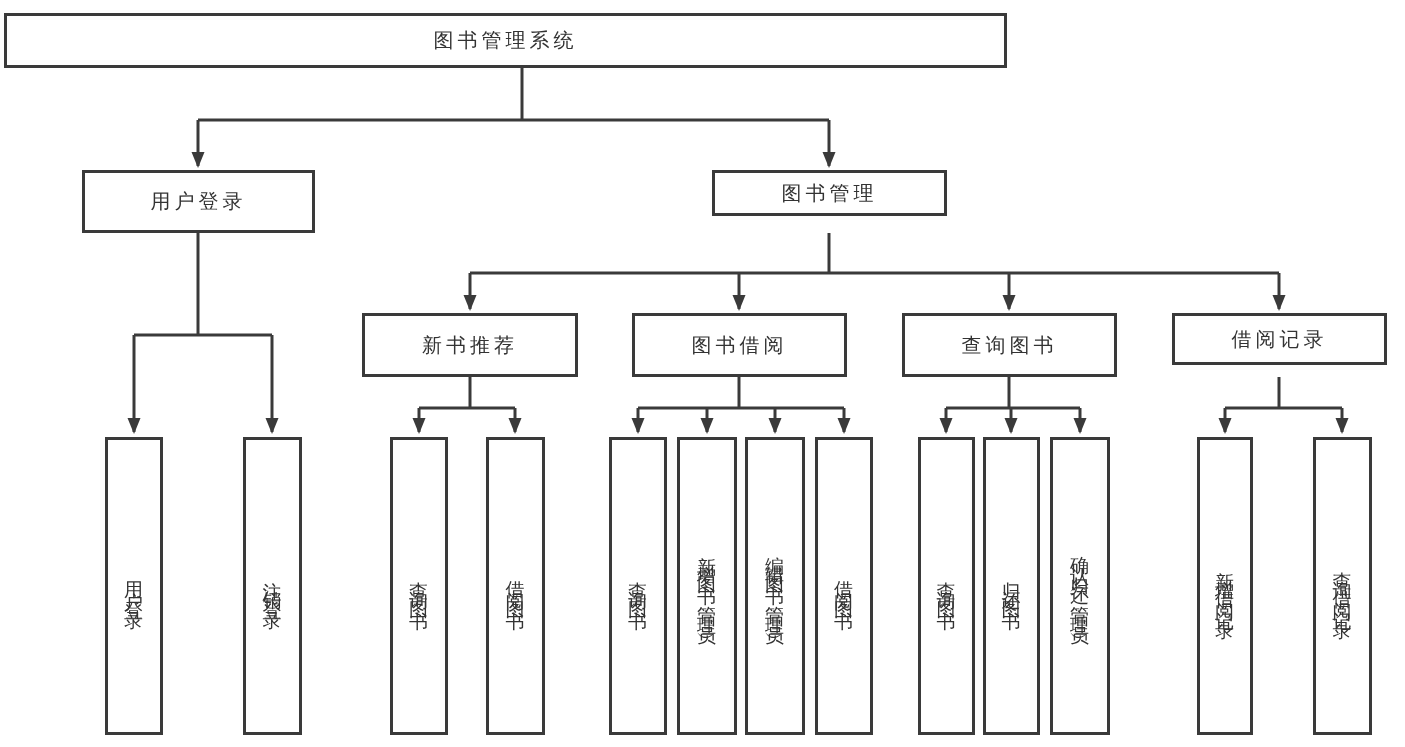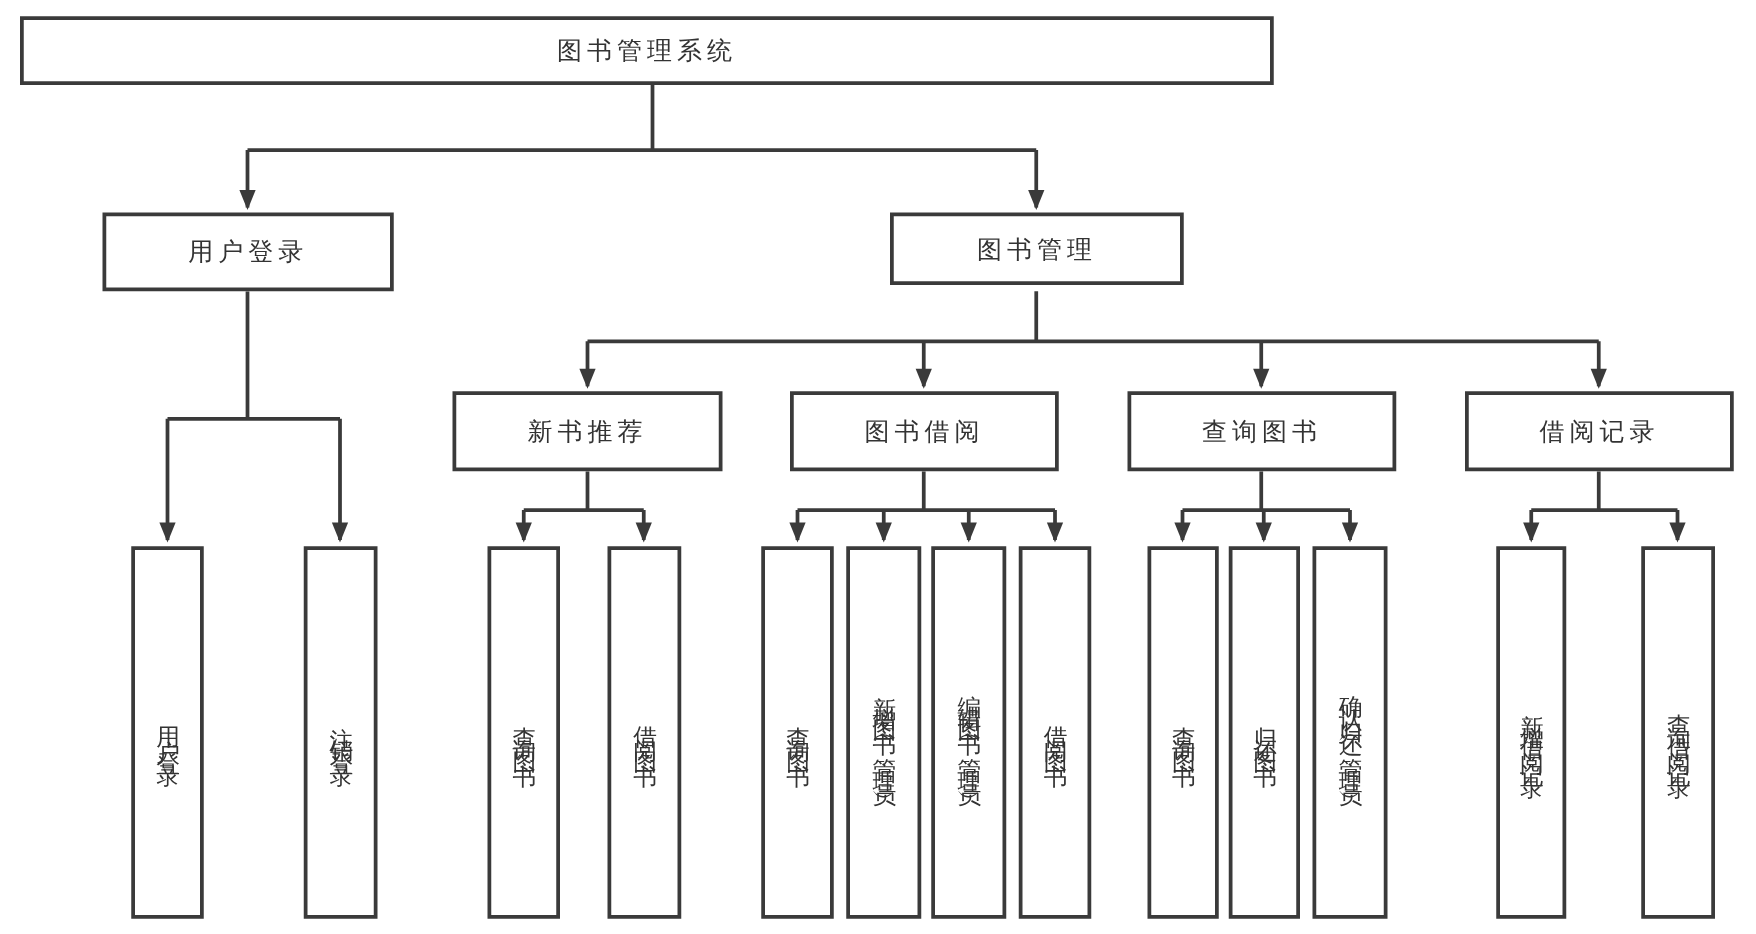"图书管理系统" div.node { left: 16px -> 4px }
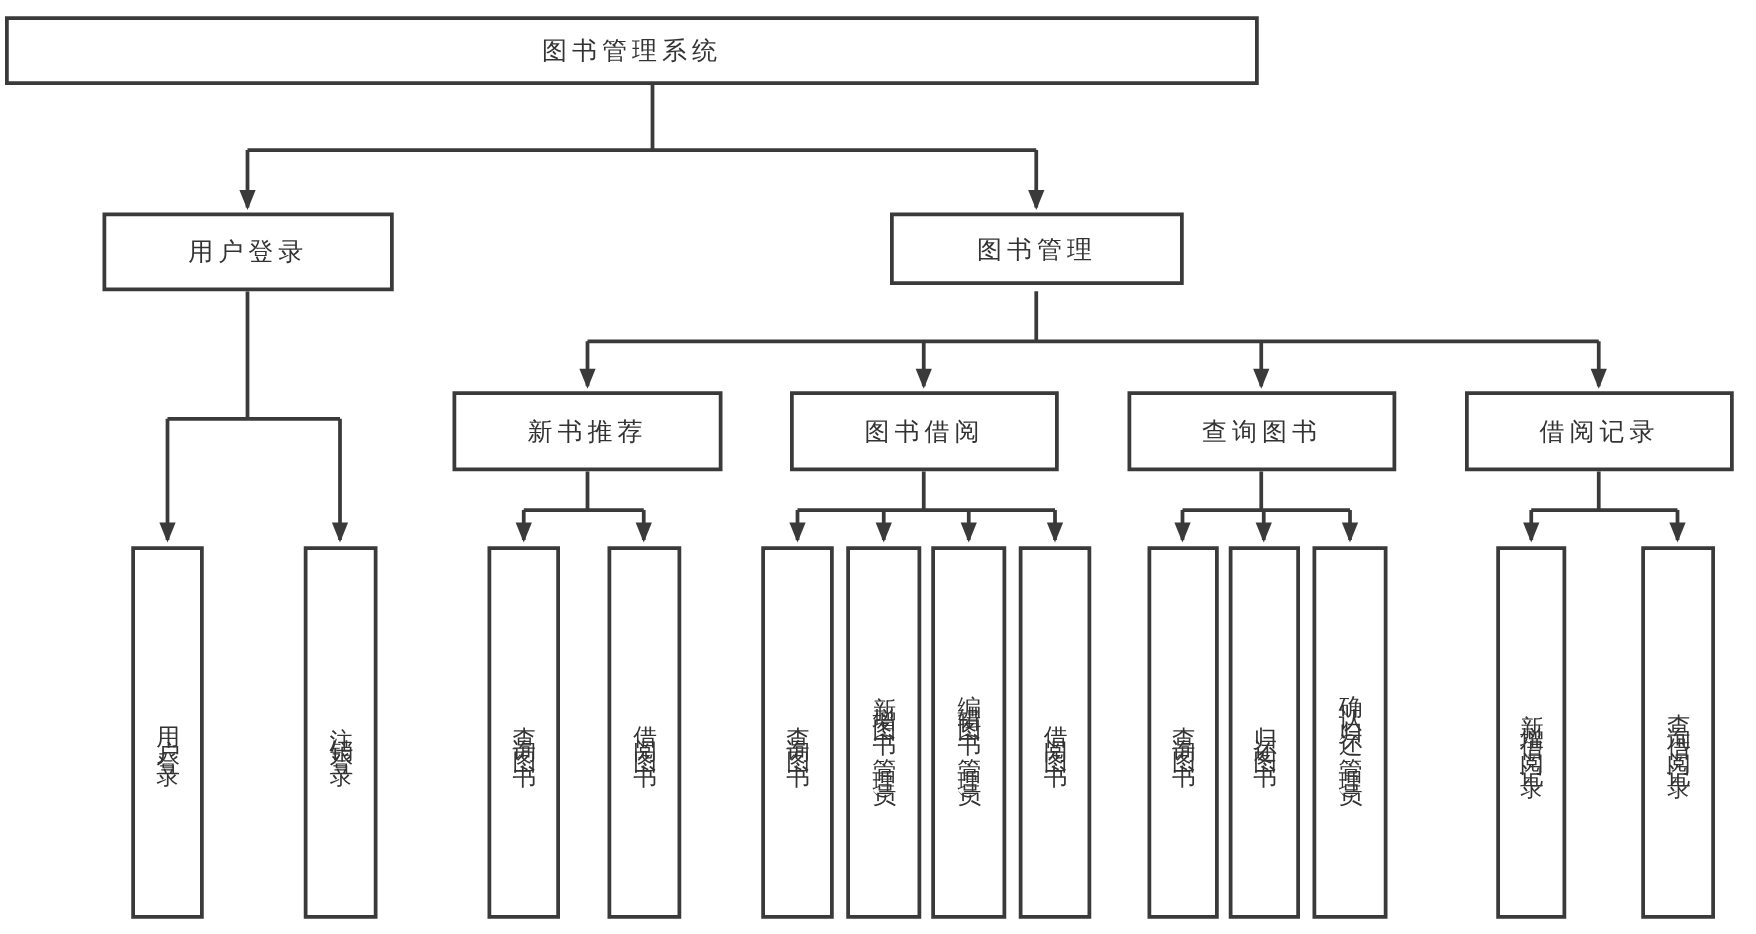"图书管理" div.node { height: 58px -> 46px }
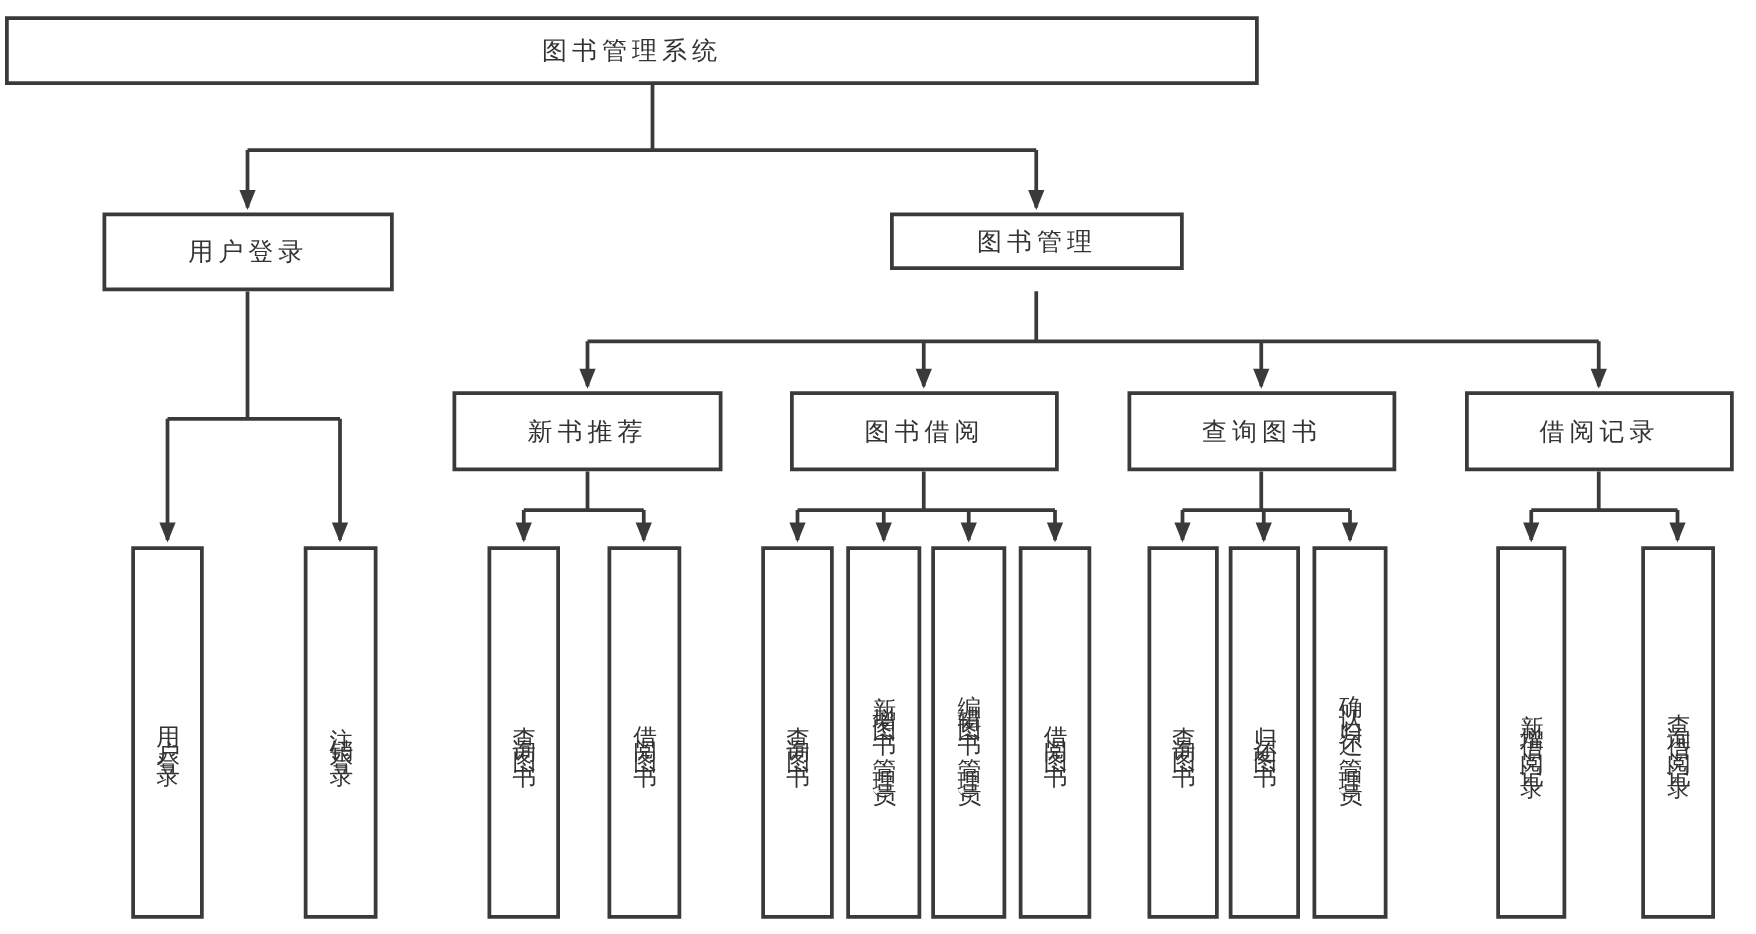"借阅记录" div.node { height: 64px -> 52px }
